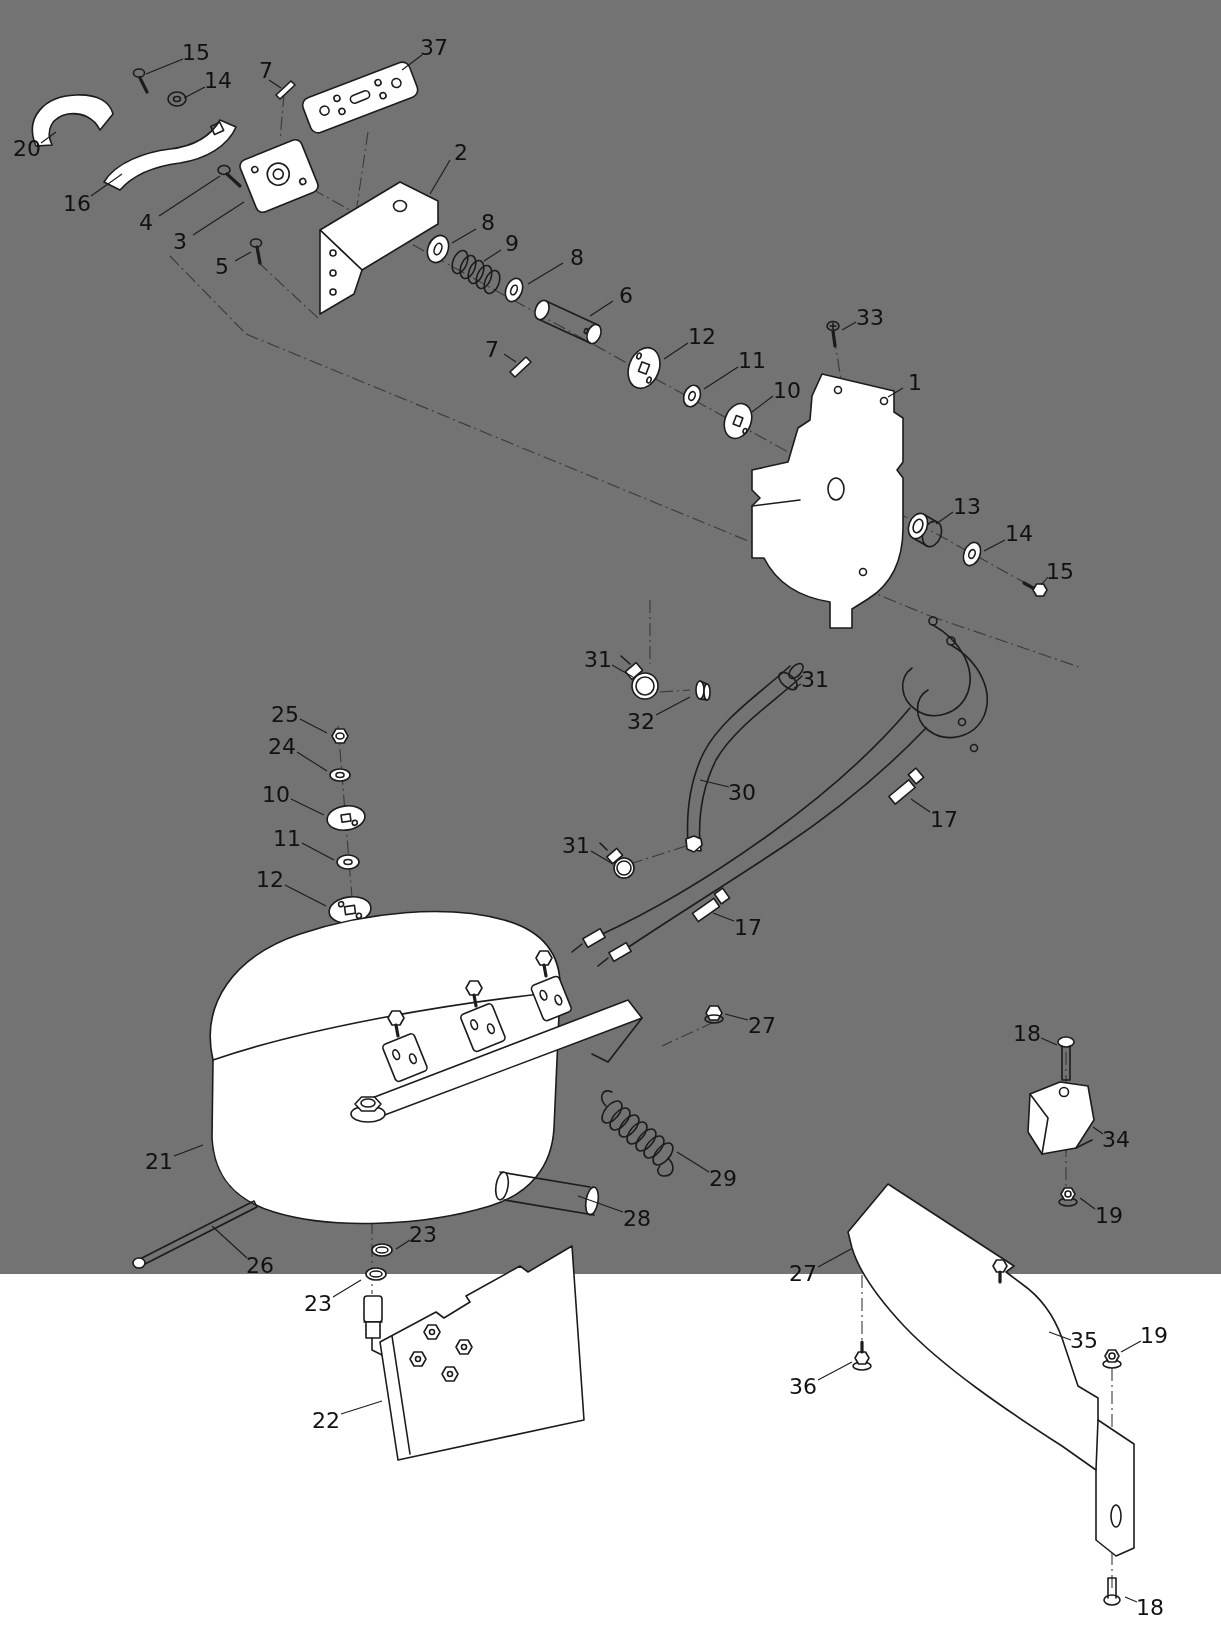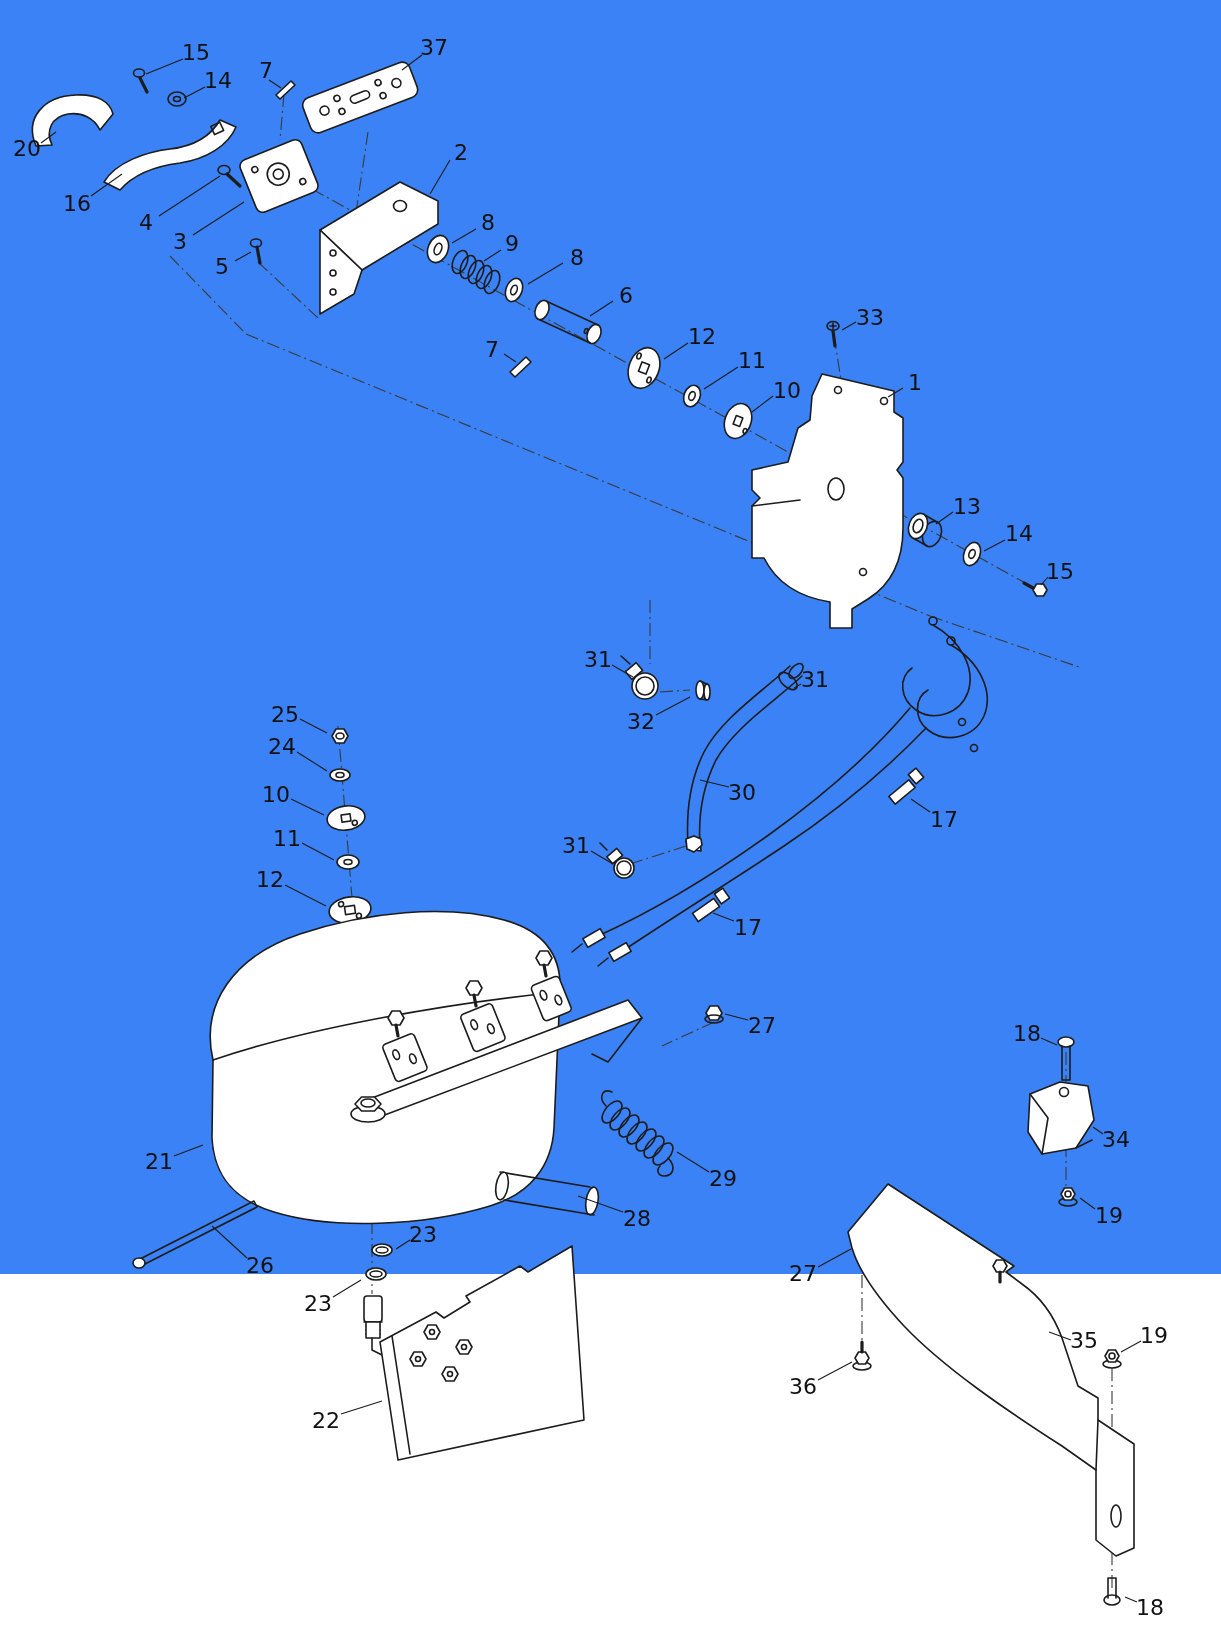"15" #stage { background: #3b82f6 -> #737373 }
